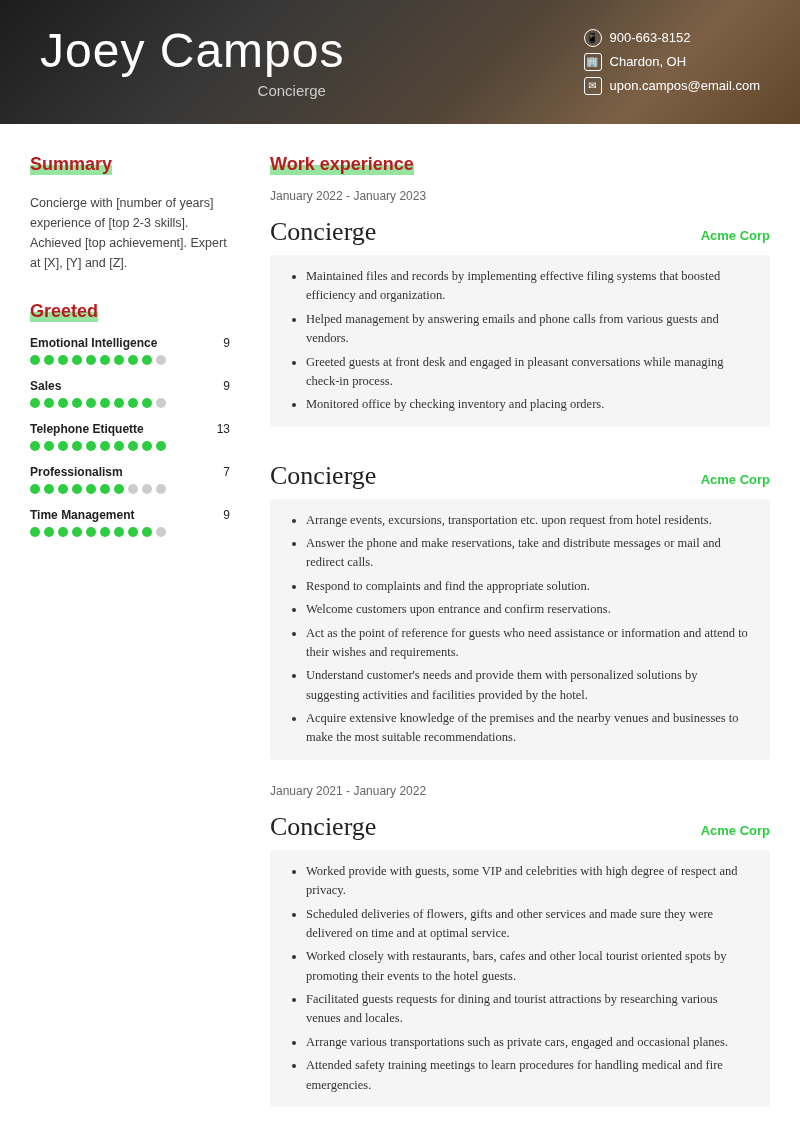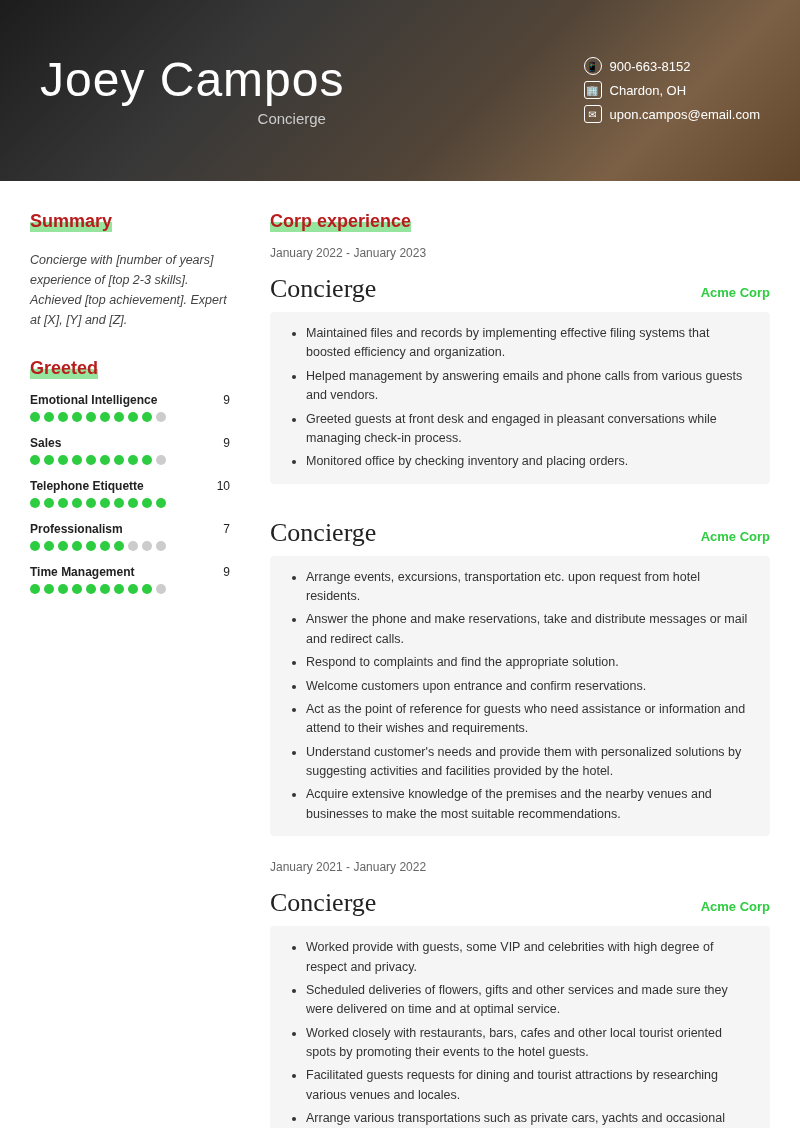"Joey Campos" .header { height: 181px -> 124px }
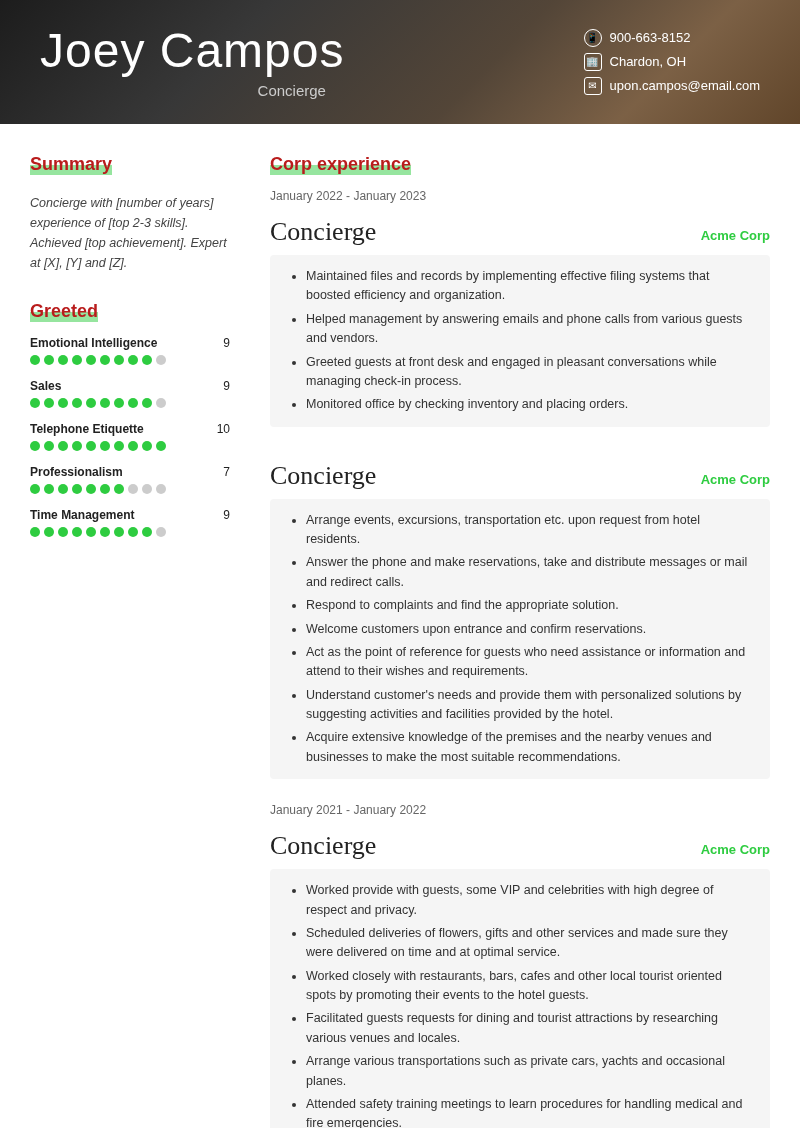"Corp experience" div.section-header { text: Corp -> Work }
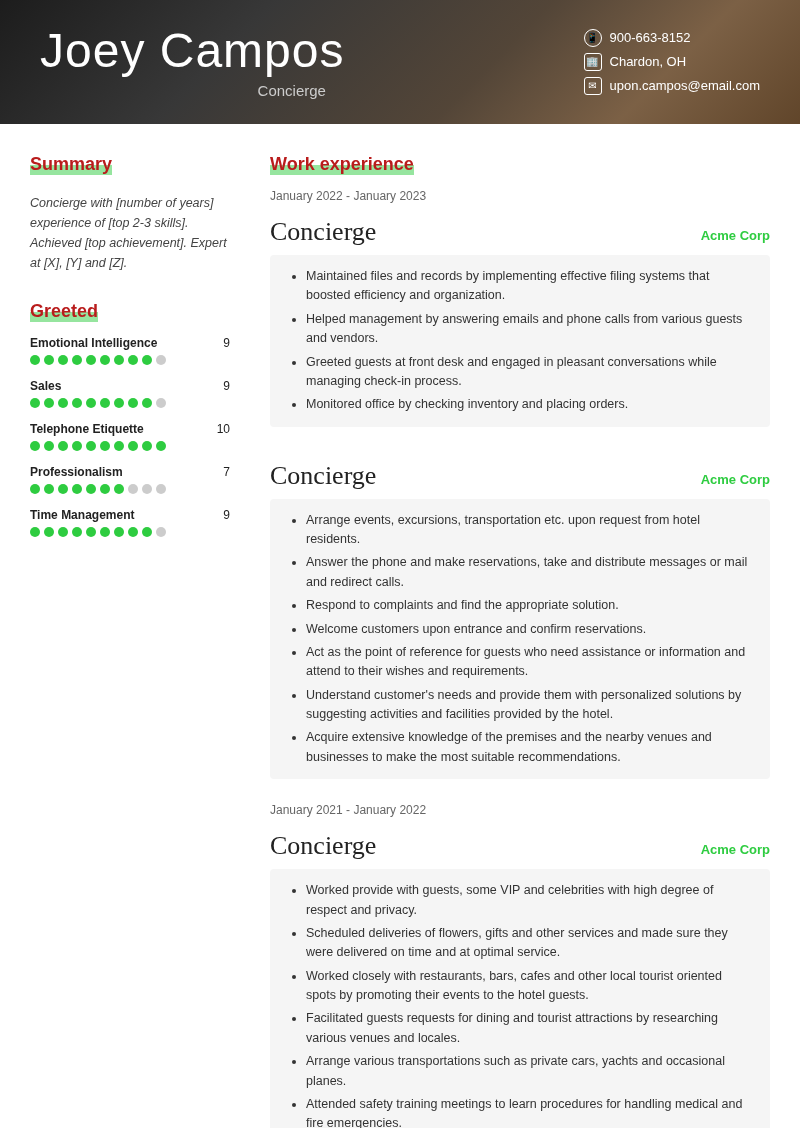"Concierge with [number of years]" .summary-text { font-style: italic -> none }
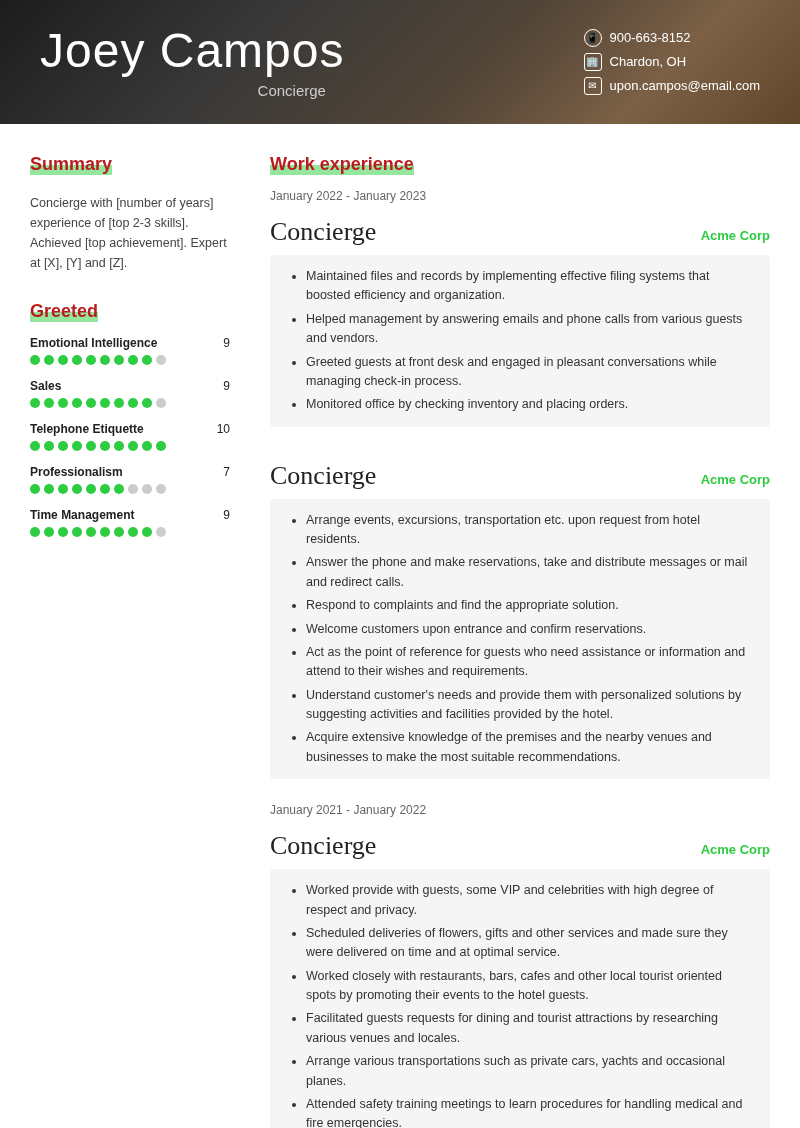"Maintained files and records by" .job-bullets ul { font-family: none -> Liberation Serif, serif }
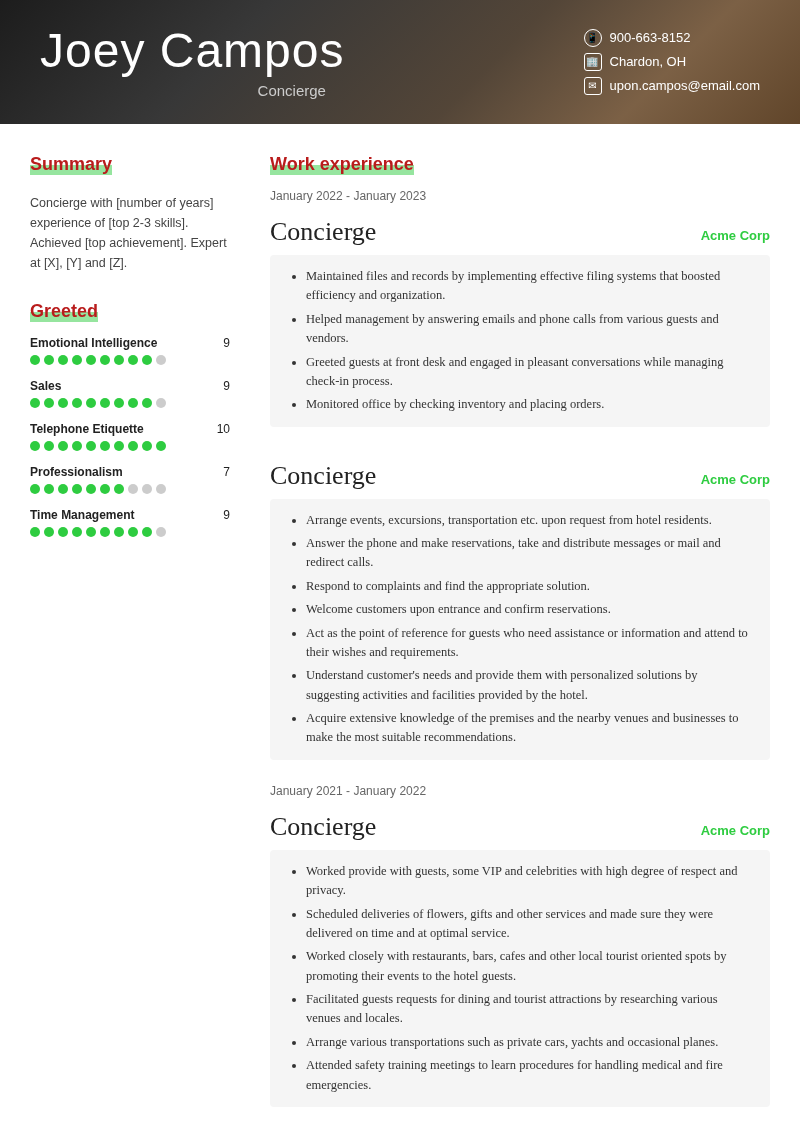"10" span.skill-score { text: 10 -> 13 }
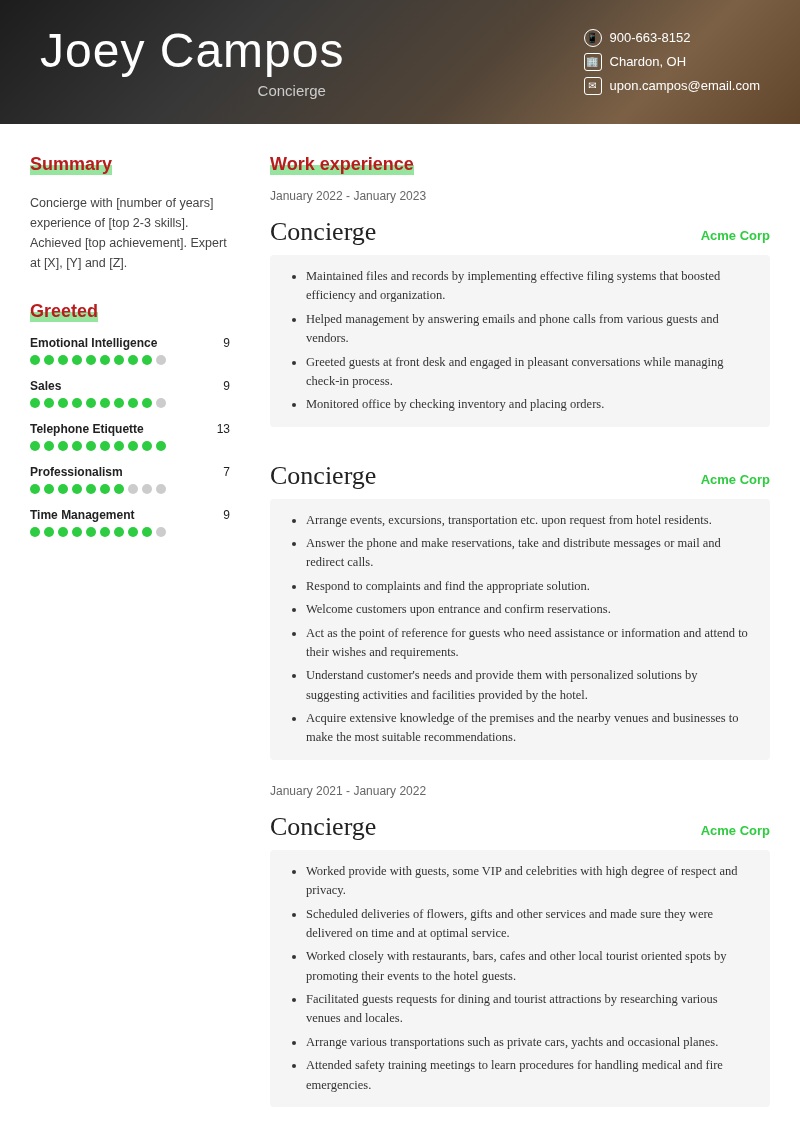"Arrange various transportations such as" li { text: yachts -> engaged }
